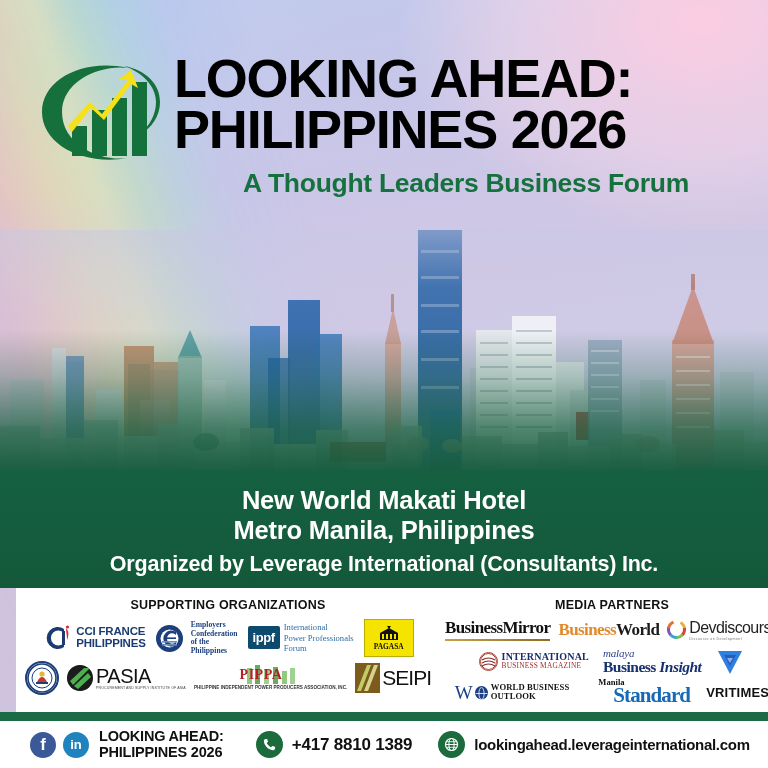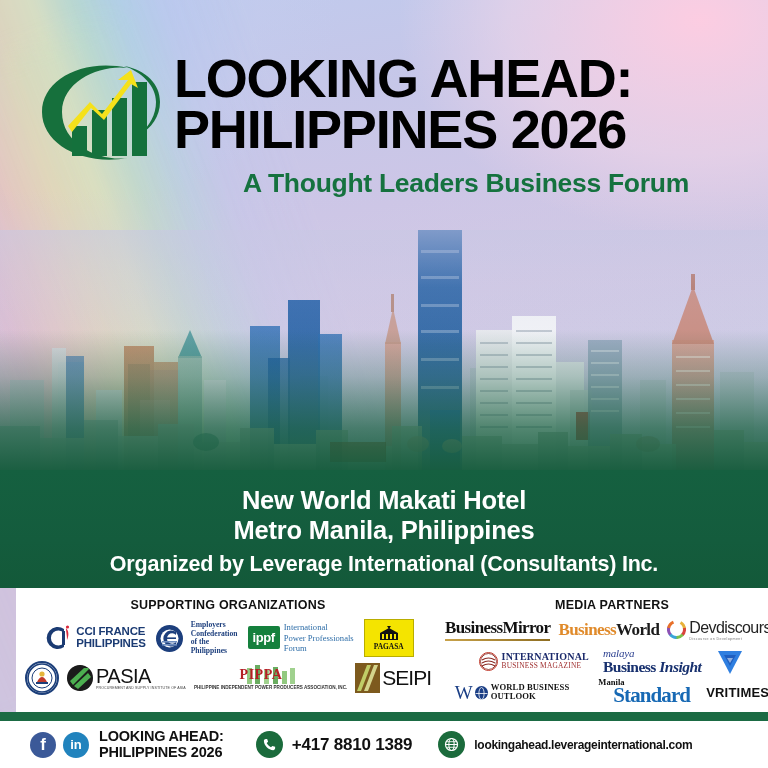"ippf" .ippf-box { background: #15803d -> #0c4a6e }
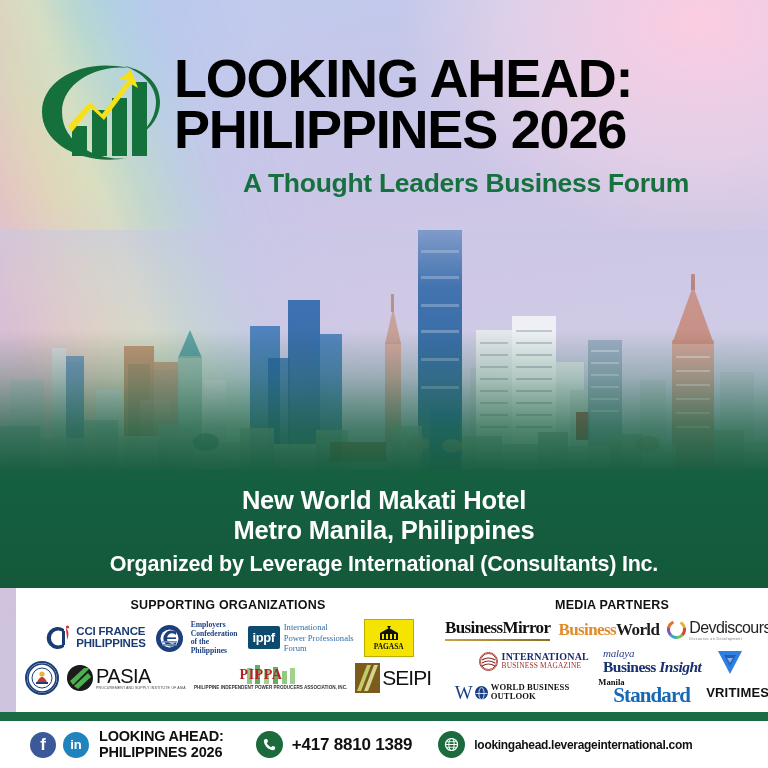"lookingahead.leverageinternational.com" .web-txt { font-size: 12px -> 15px }
